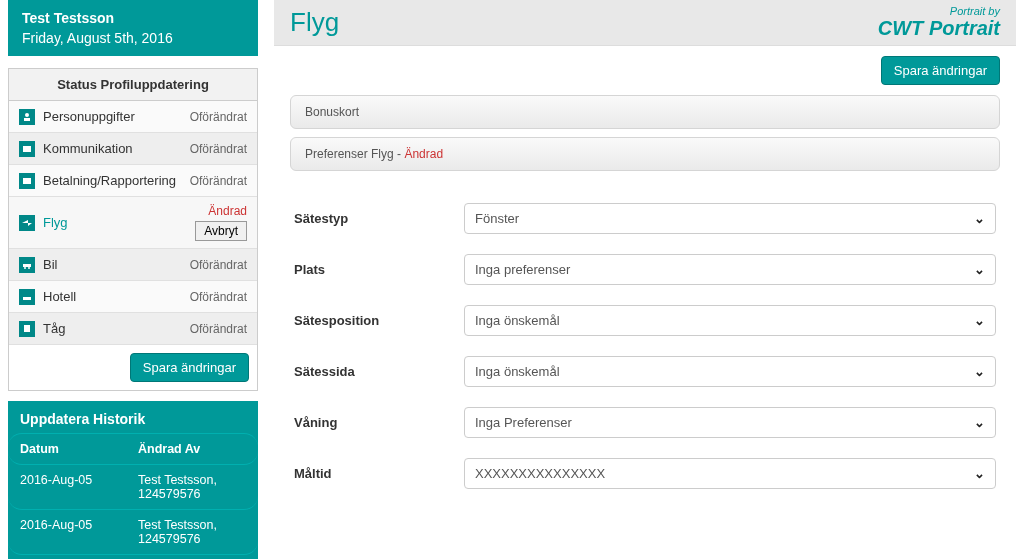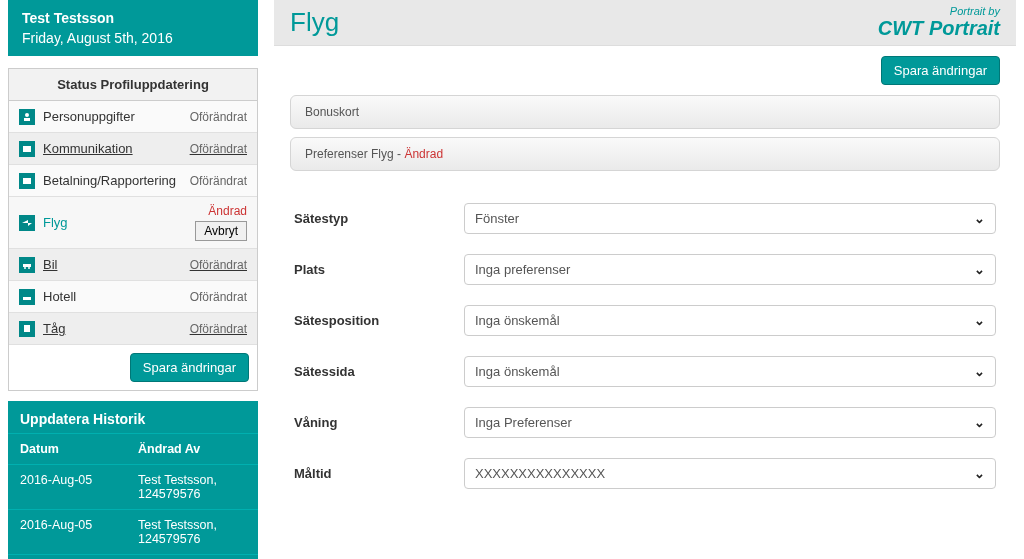"Kommunikation" .status-row.alt { text-decoration: underline -> none }
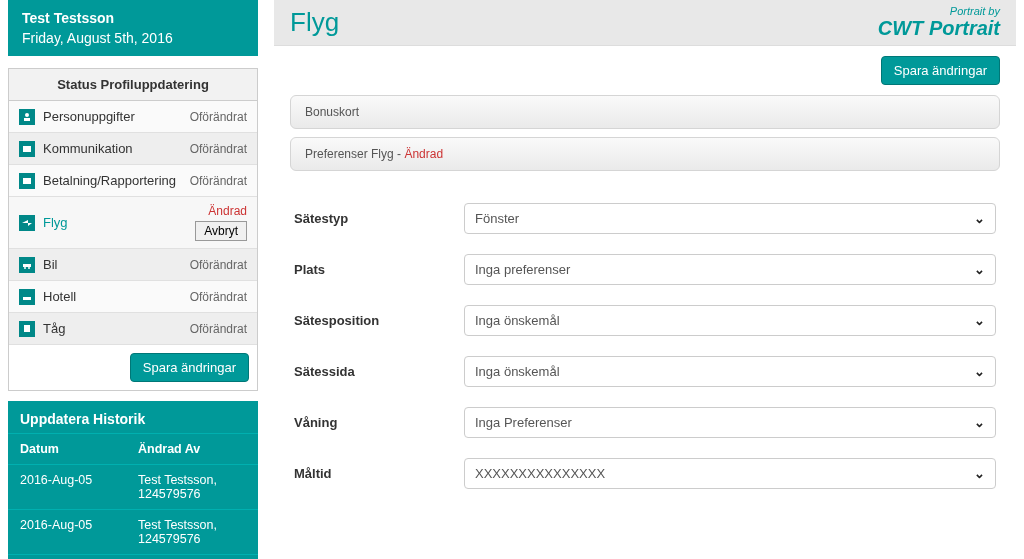"Datum" .history-head, .history-row { border-radius: none -> 14px }
